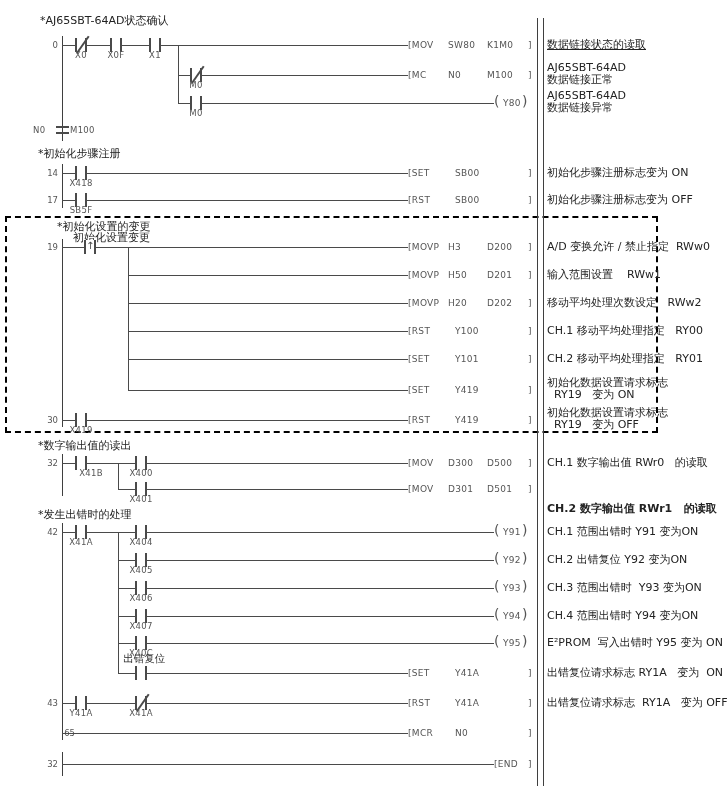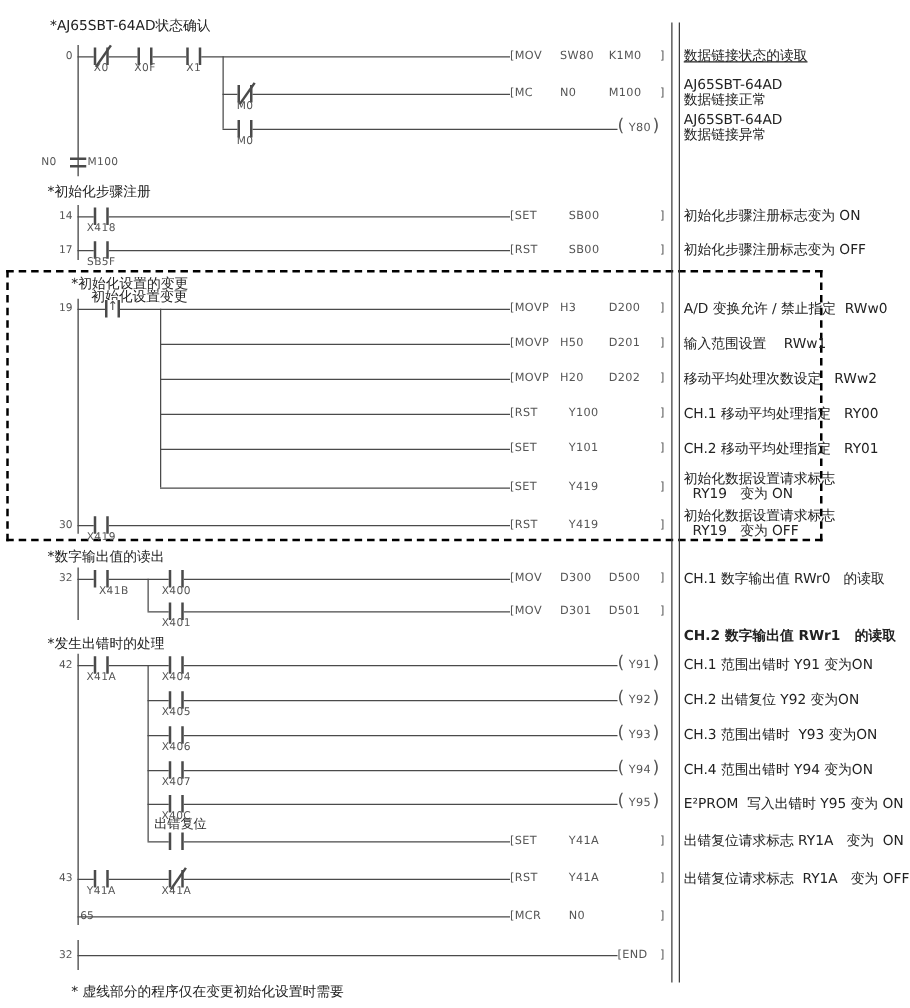"* 虚线部分的程序仅在变更初始化设置时需要" div.footnote { html: <div>* 虚线部分的程序仅在变更初始化设置时需要</div> -> none }
